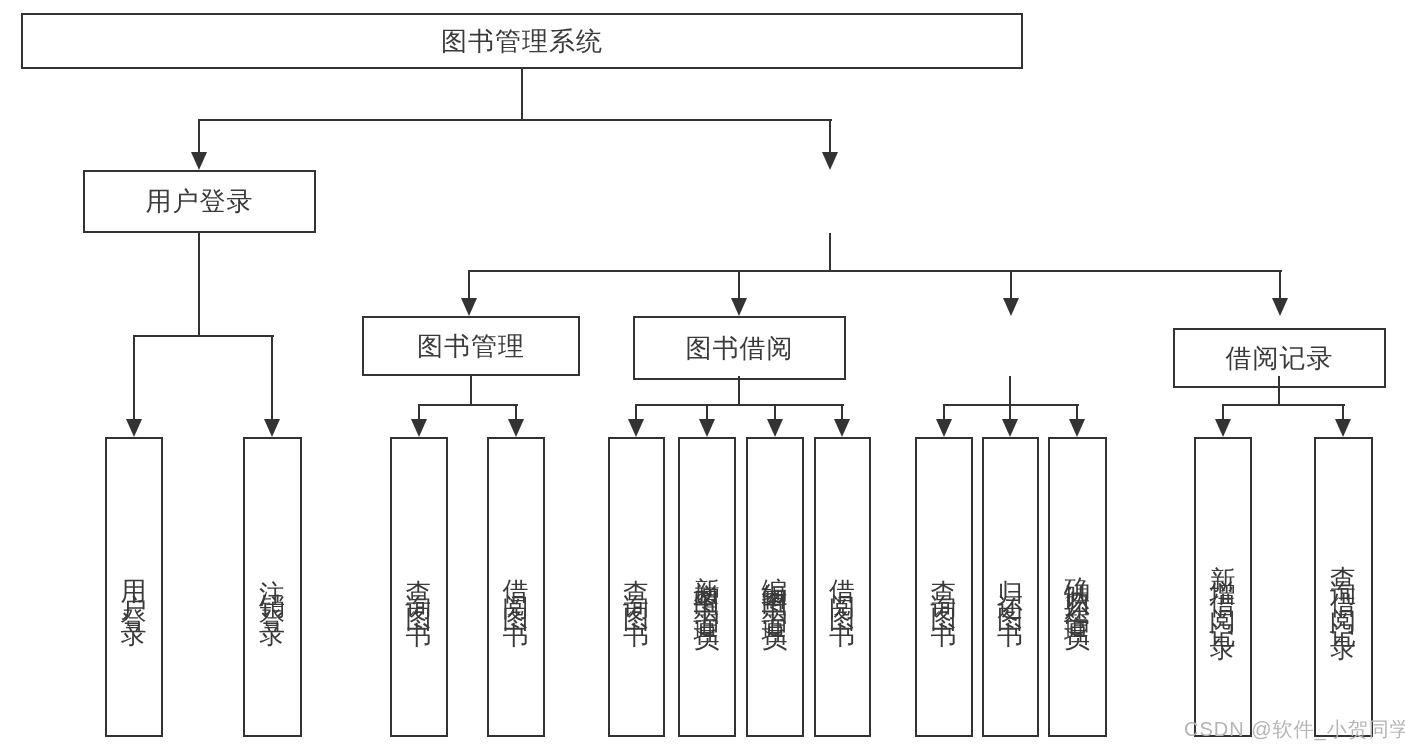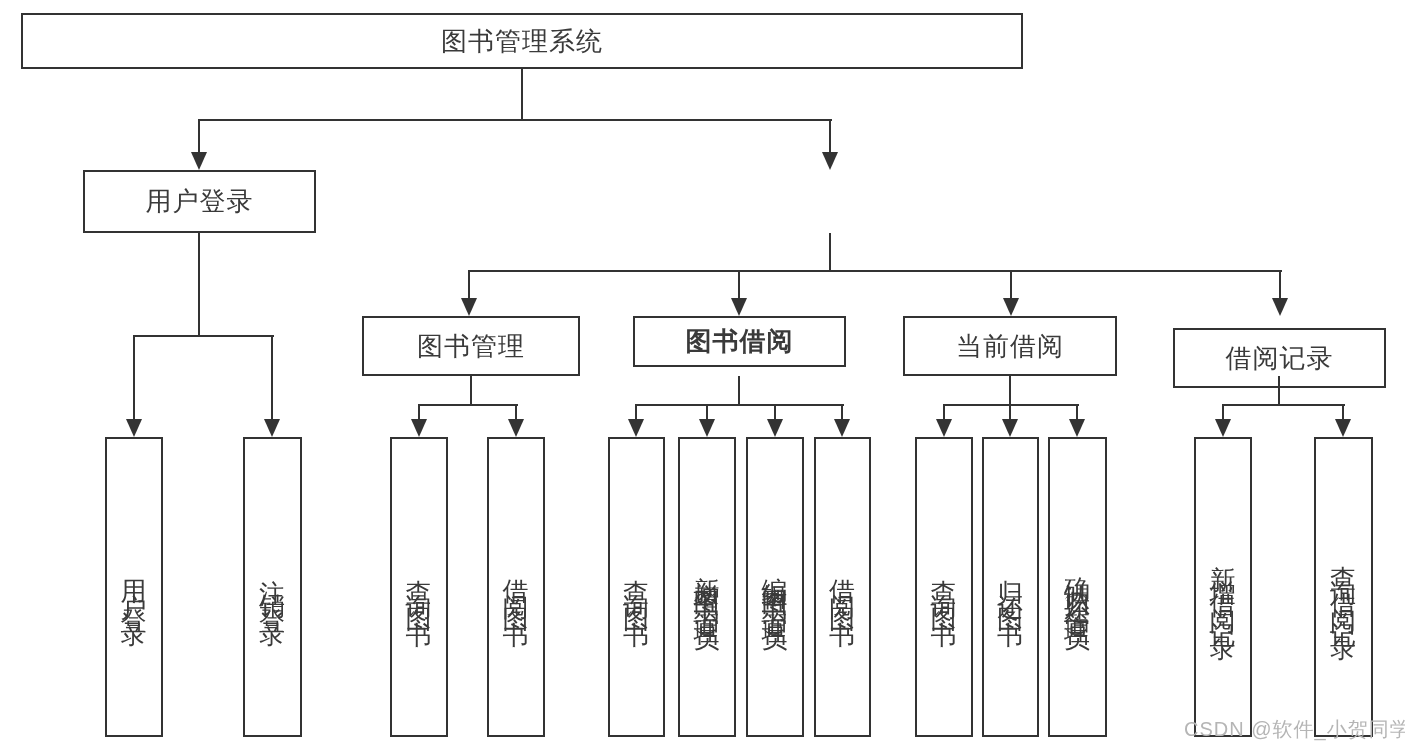"图书借阅" div.box { font-weight: bold -> none; height: 51px -> 64px }
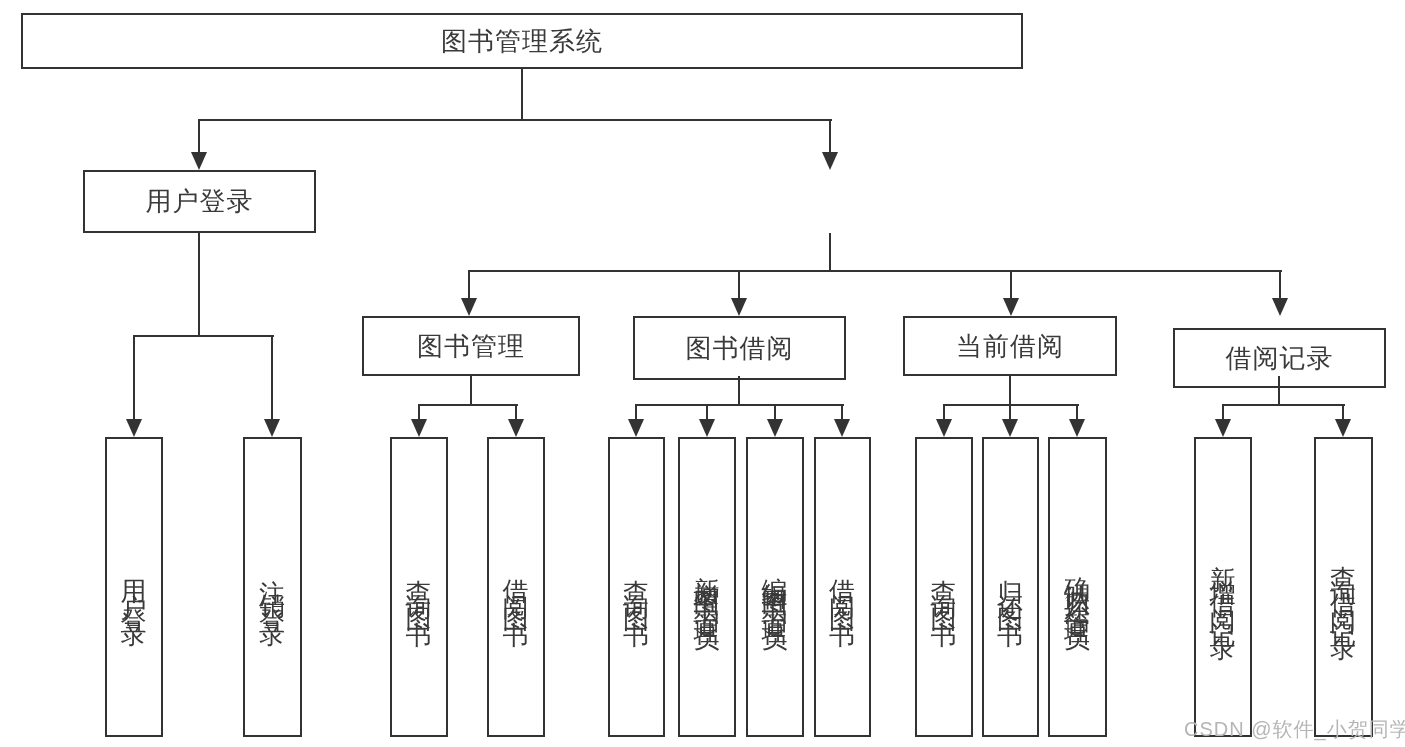"当前借阅" div.box { html: <div>当前借阅</div> -> none }
